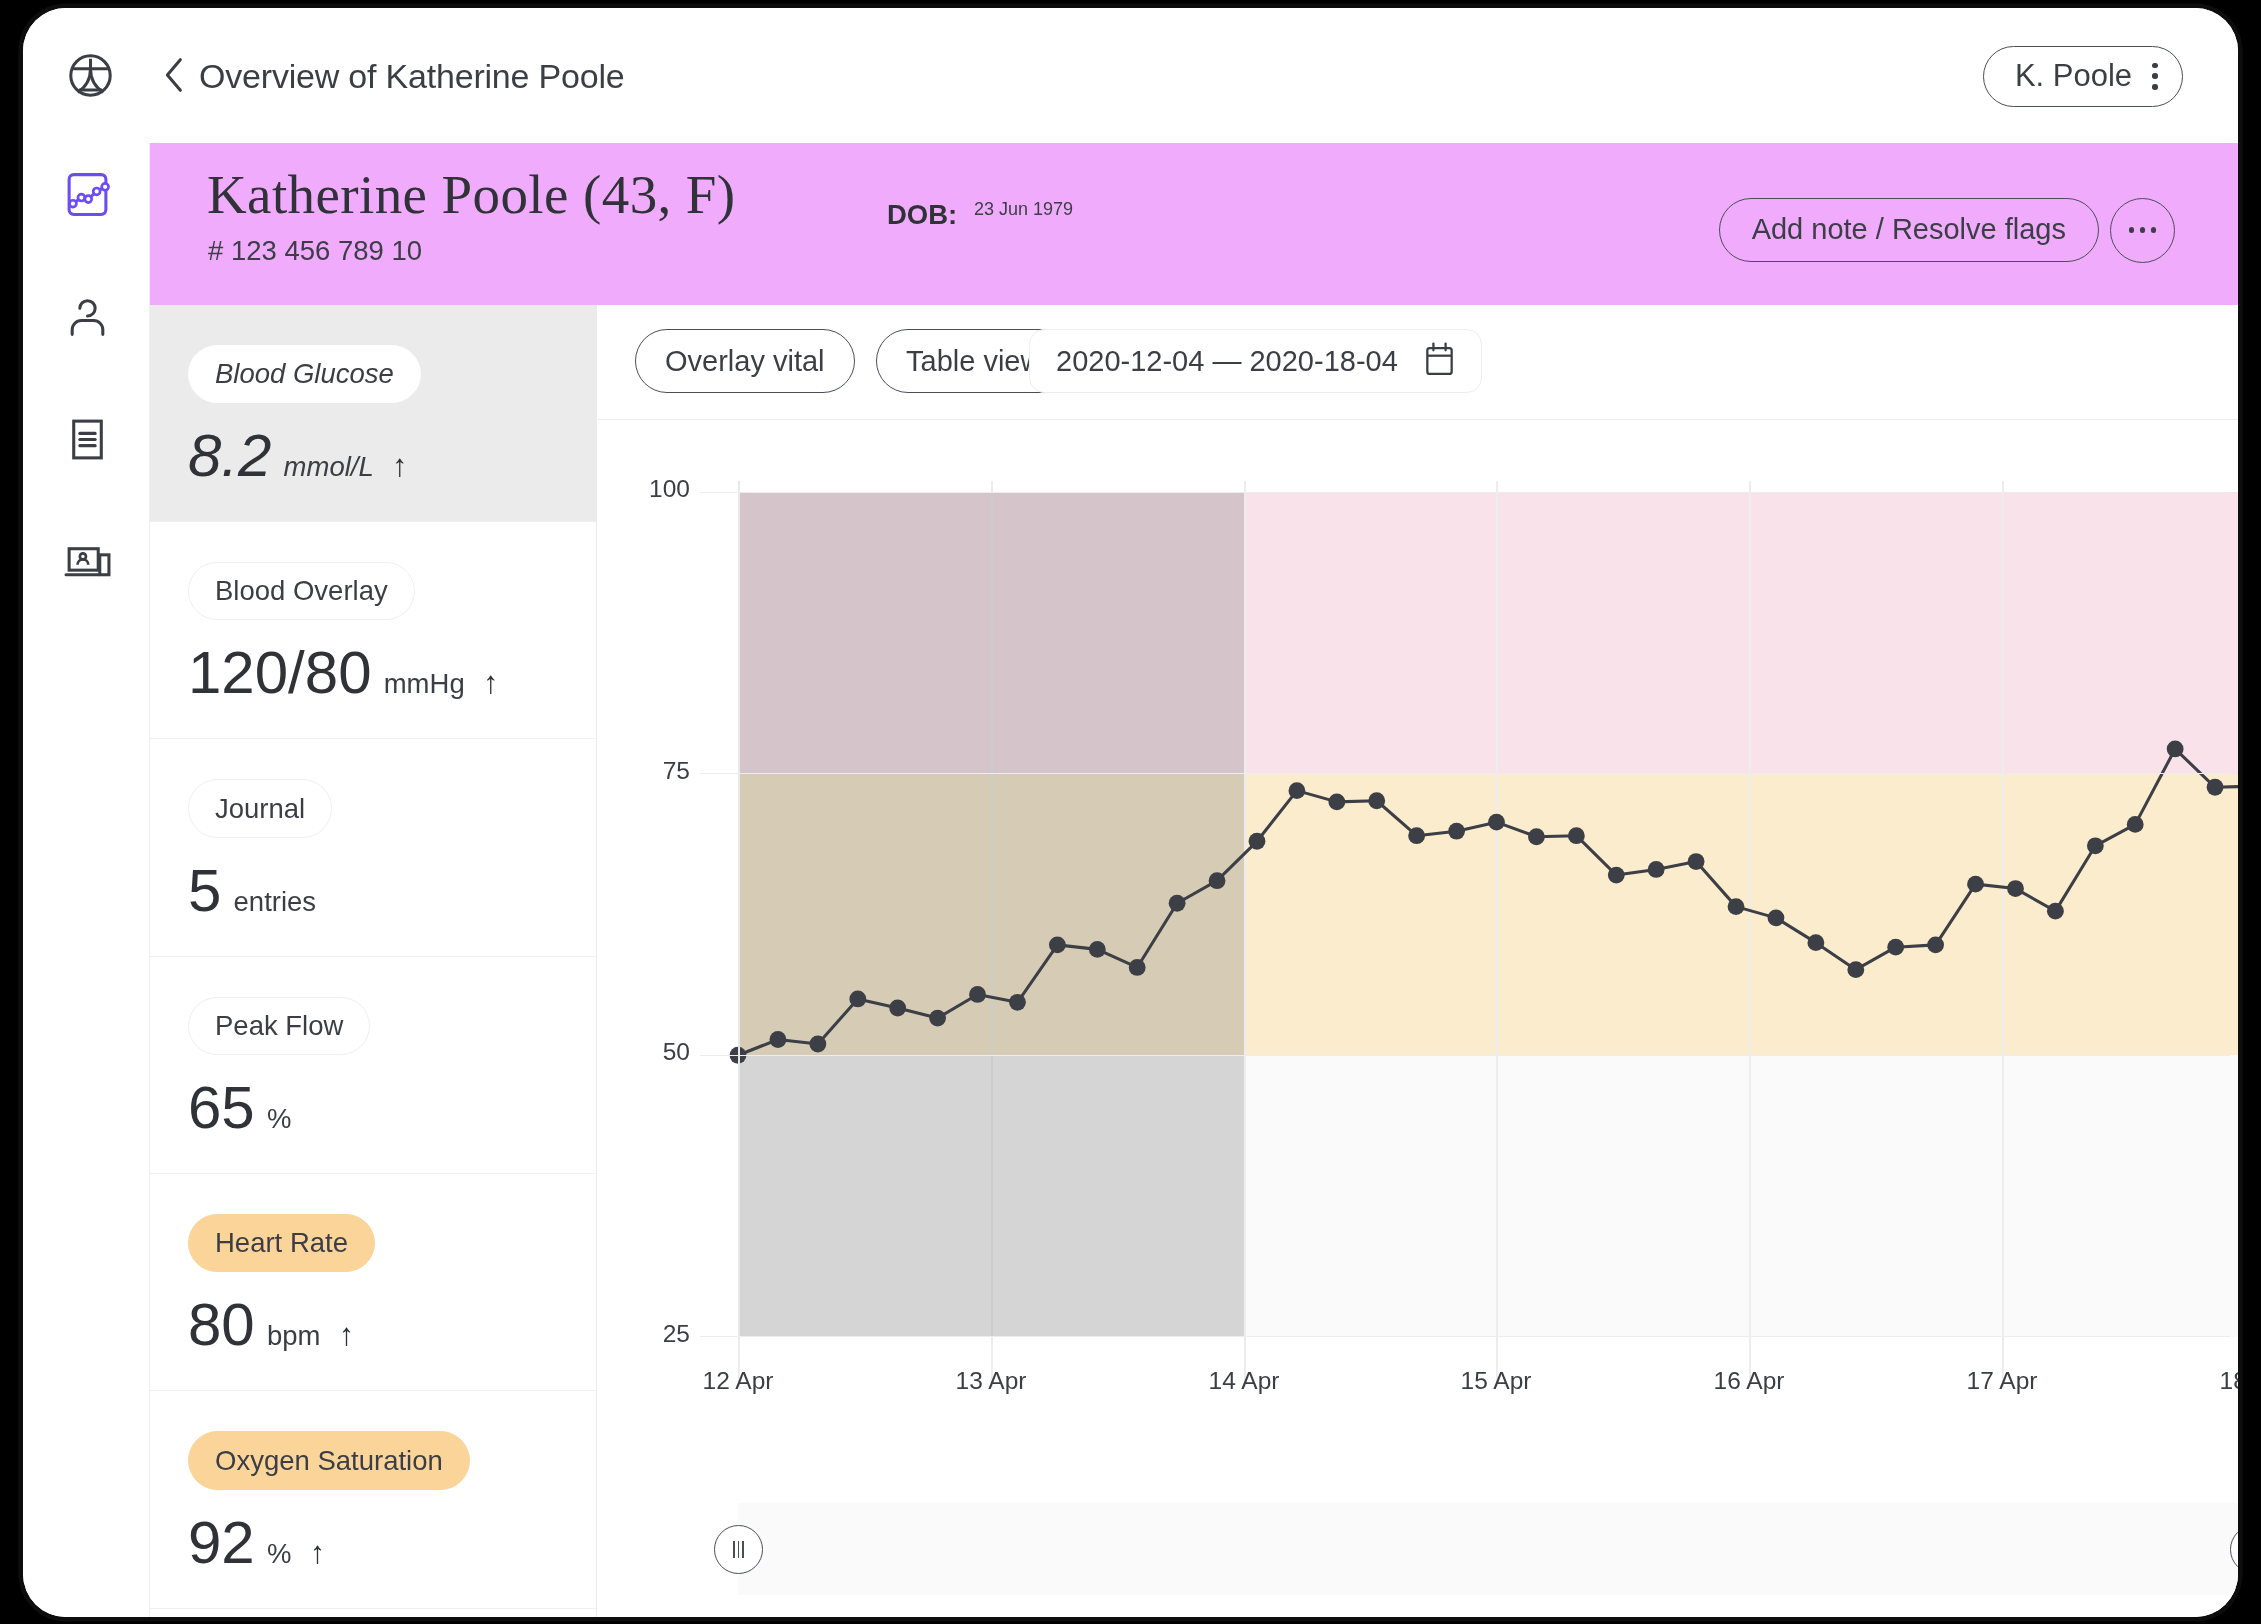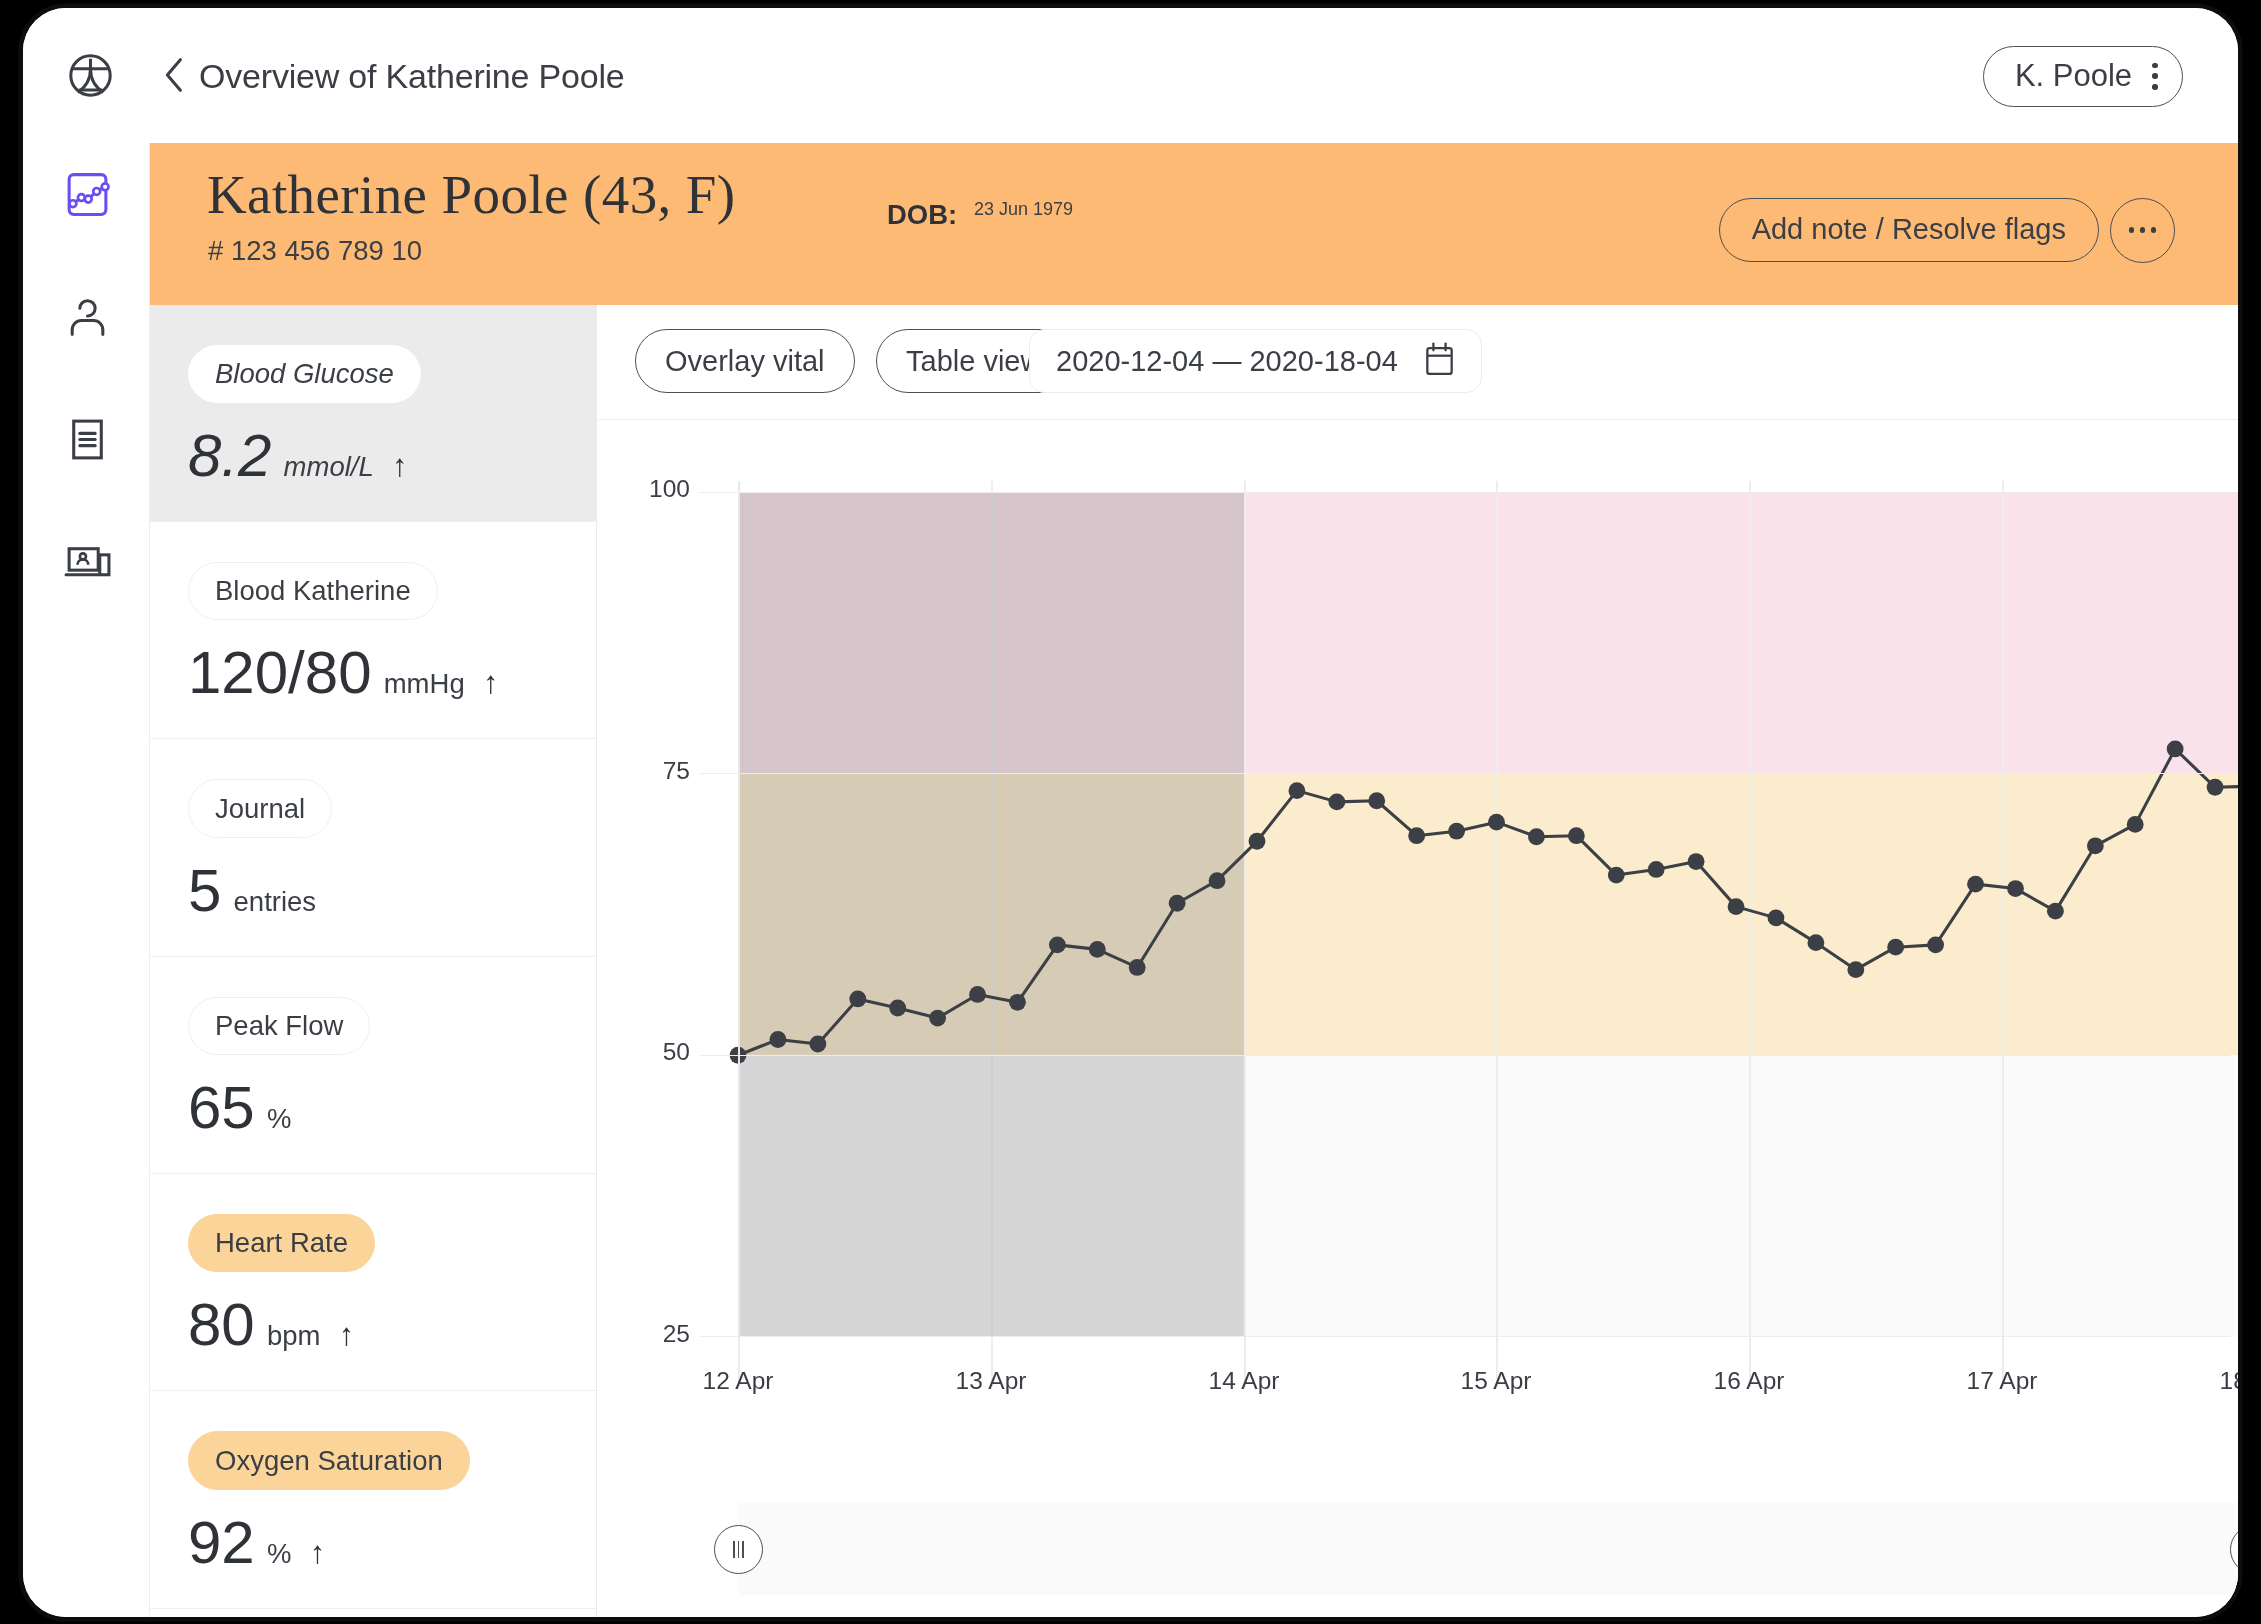"Katherine Poole (43, F)" #patient-header { background: #fdba74 -> #f0abfc }
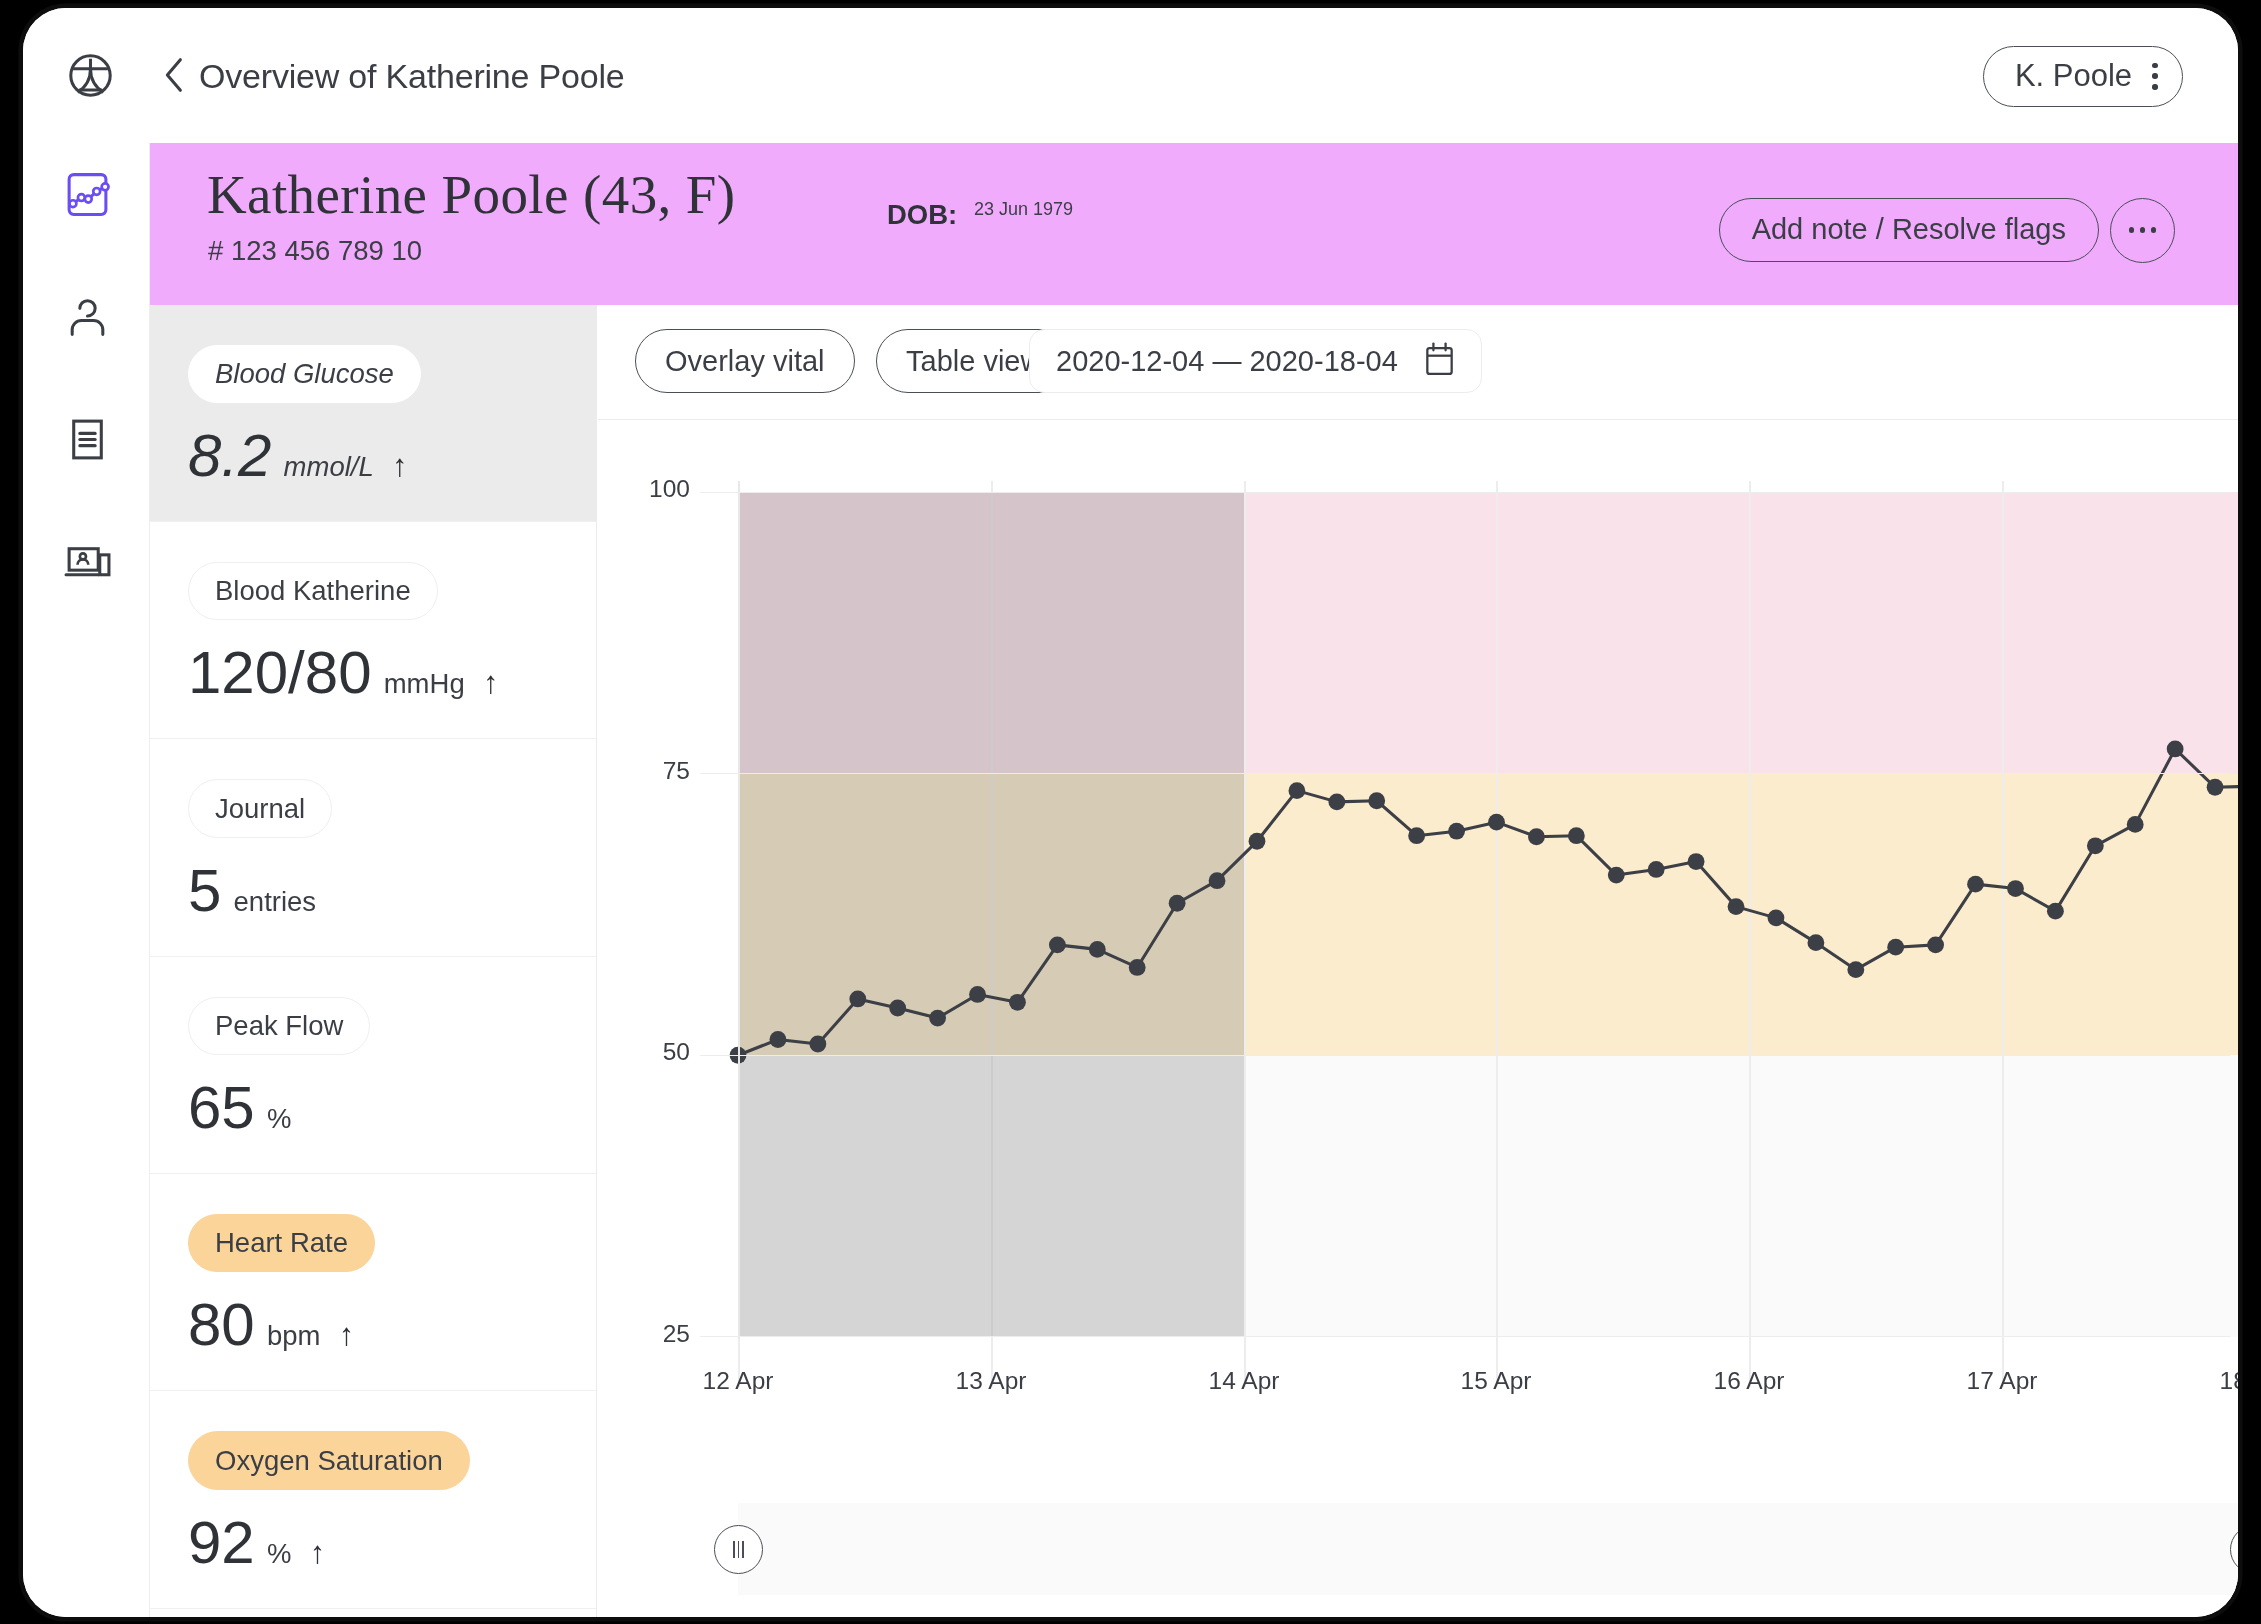"Blood Katherine" span.vital-chip { text: Katherine -> Overlay }
